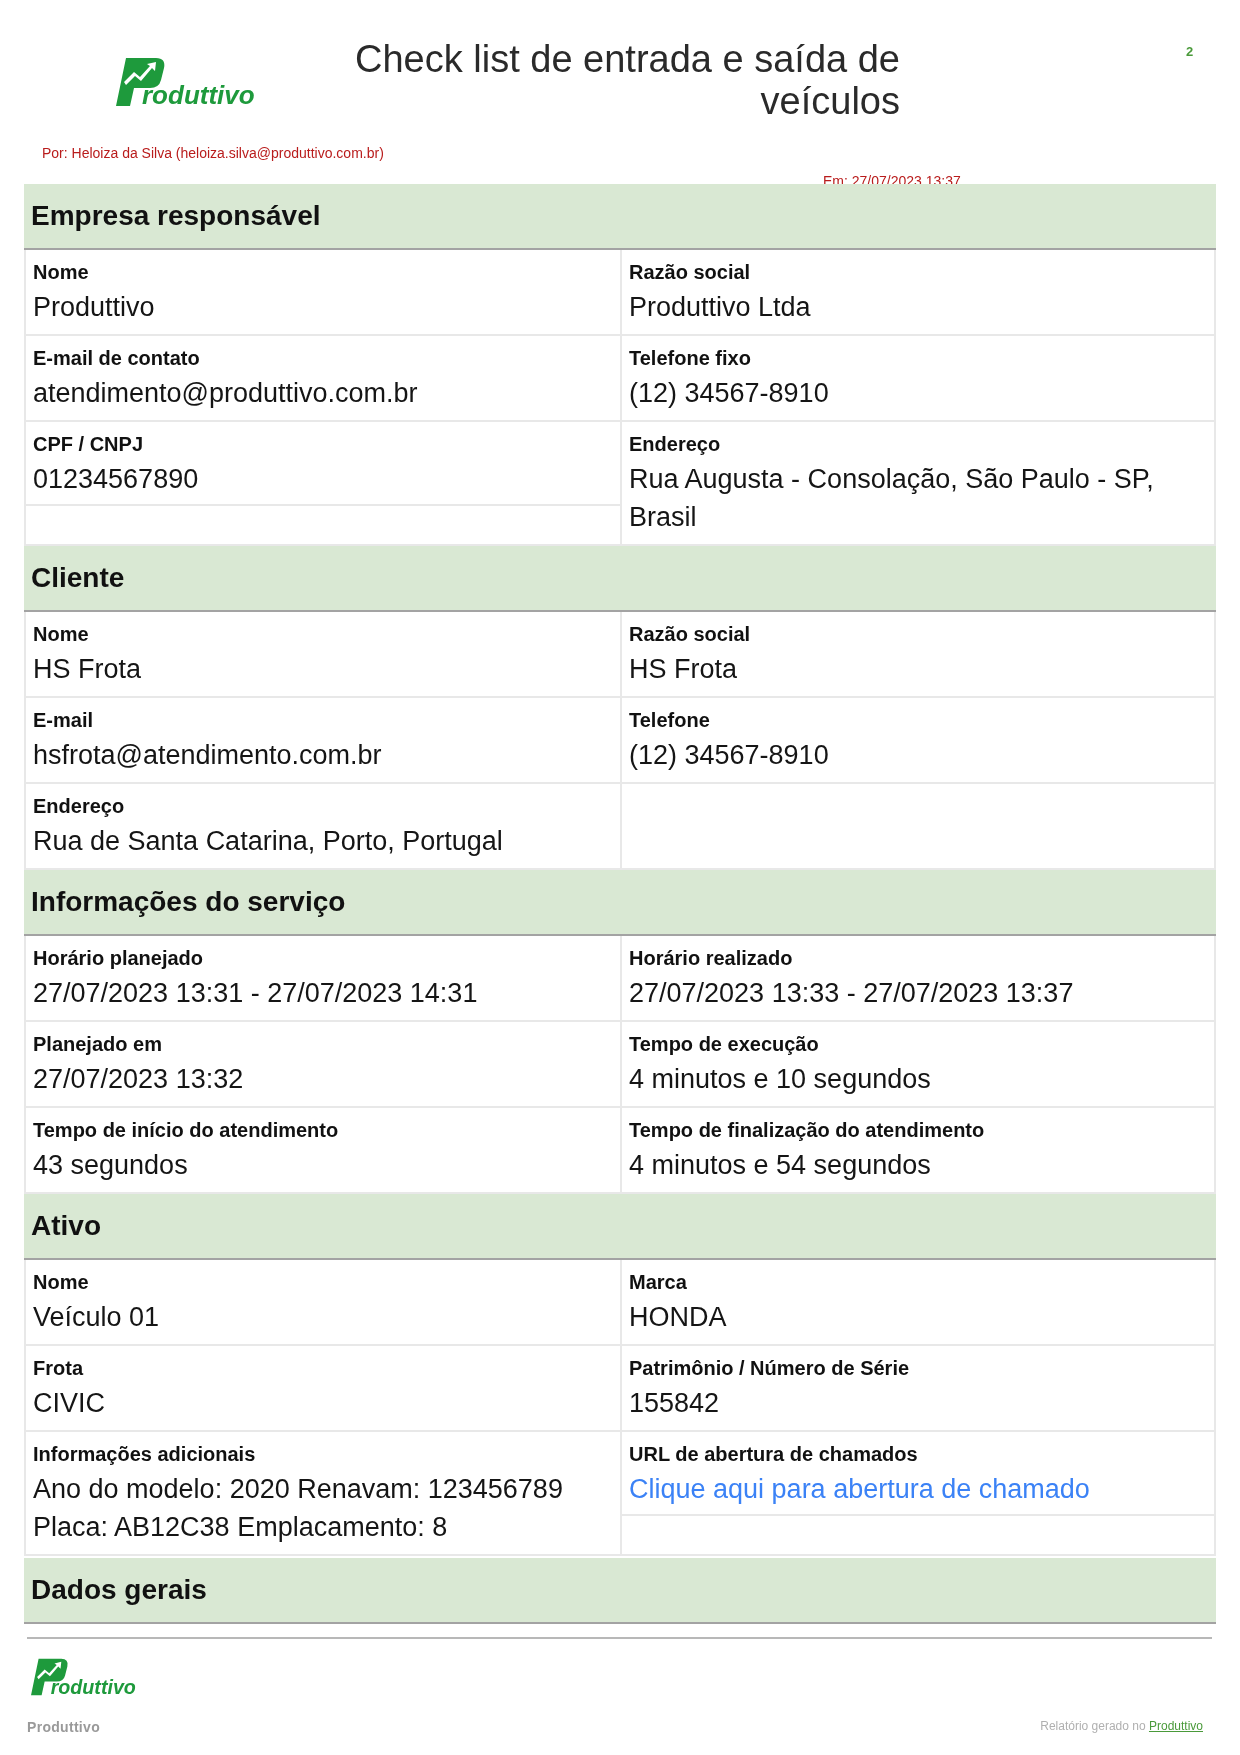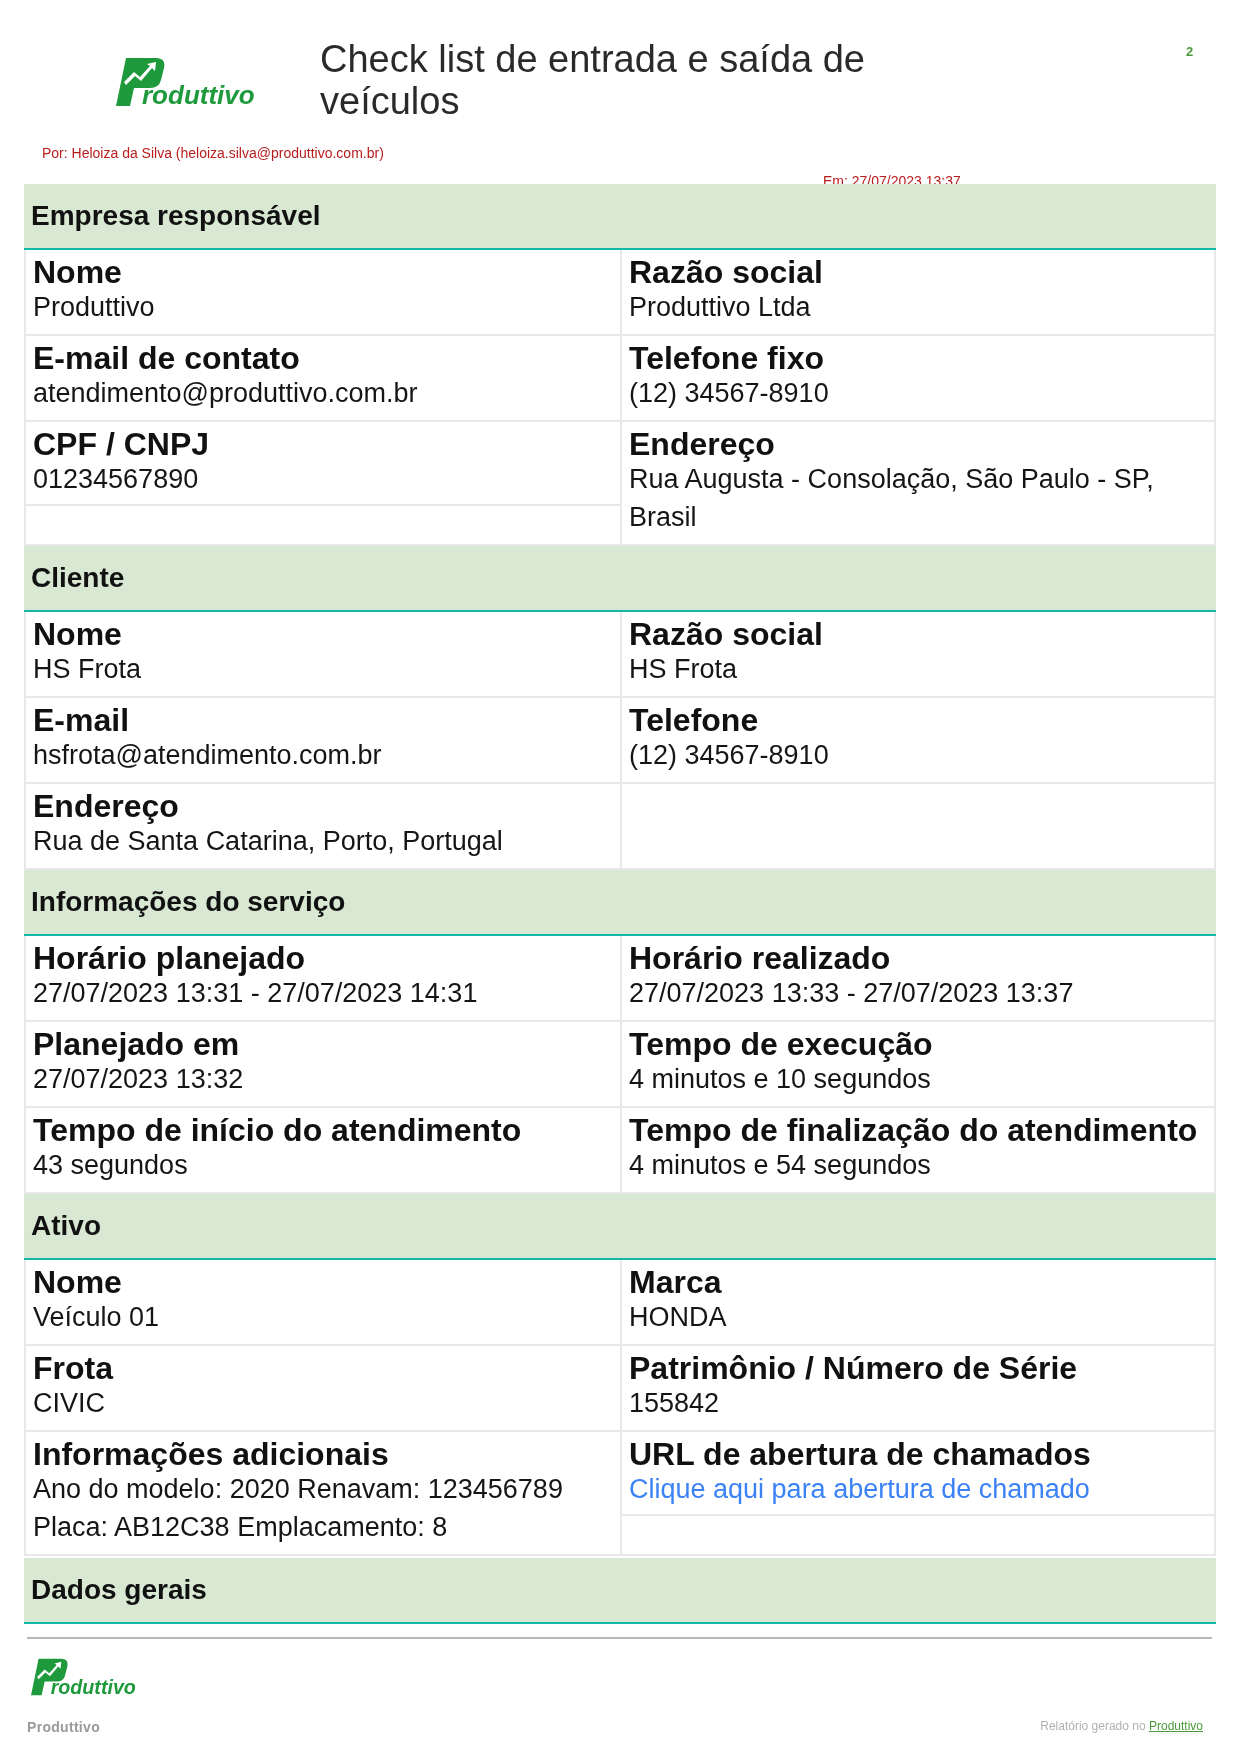"Check list de entrada e" .doc-title { text-align: left -> right }
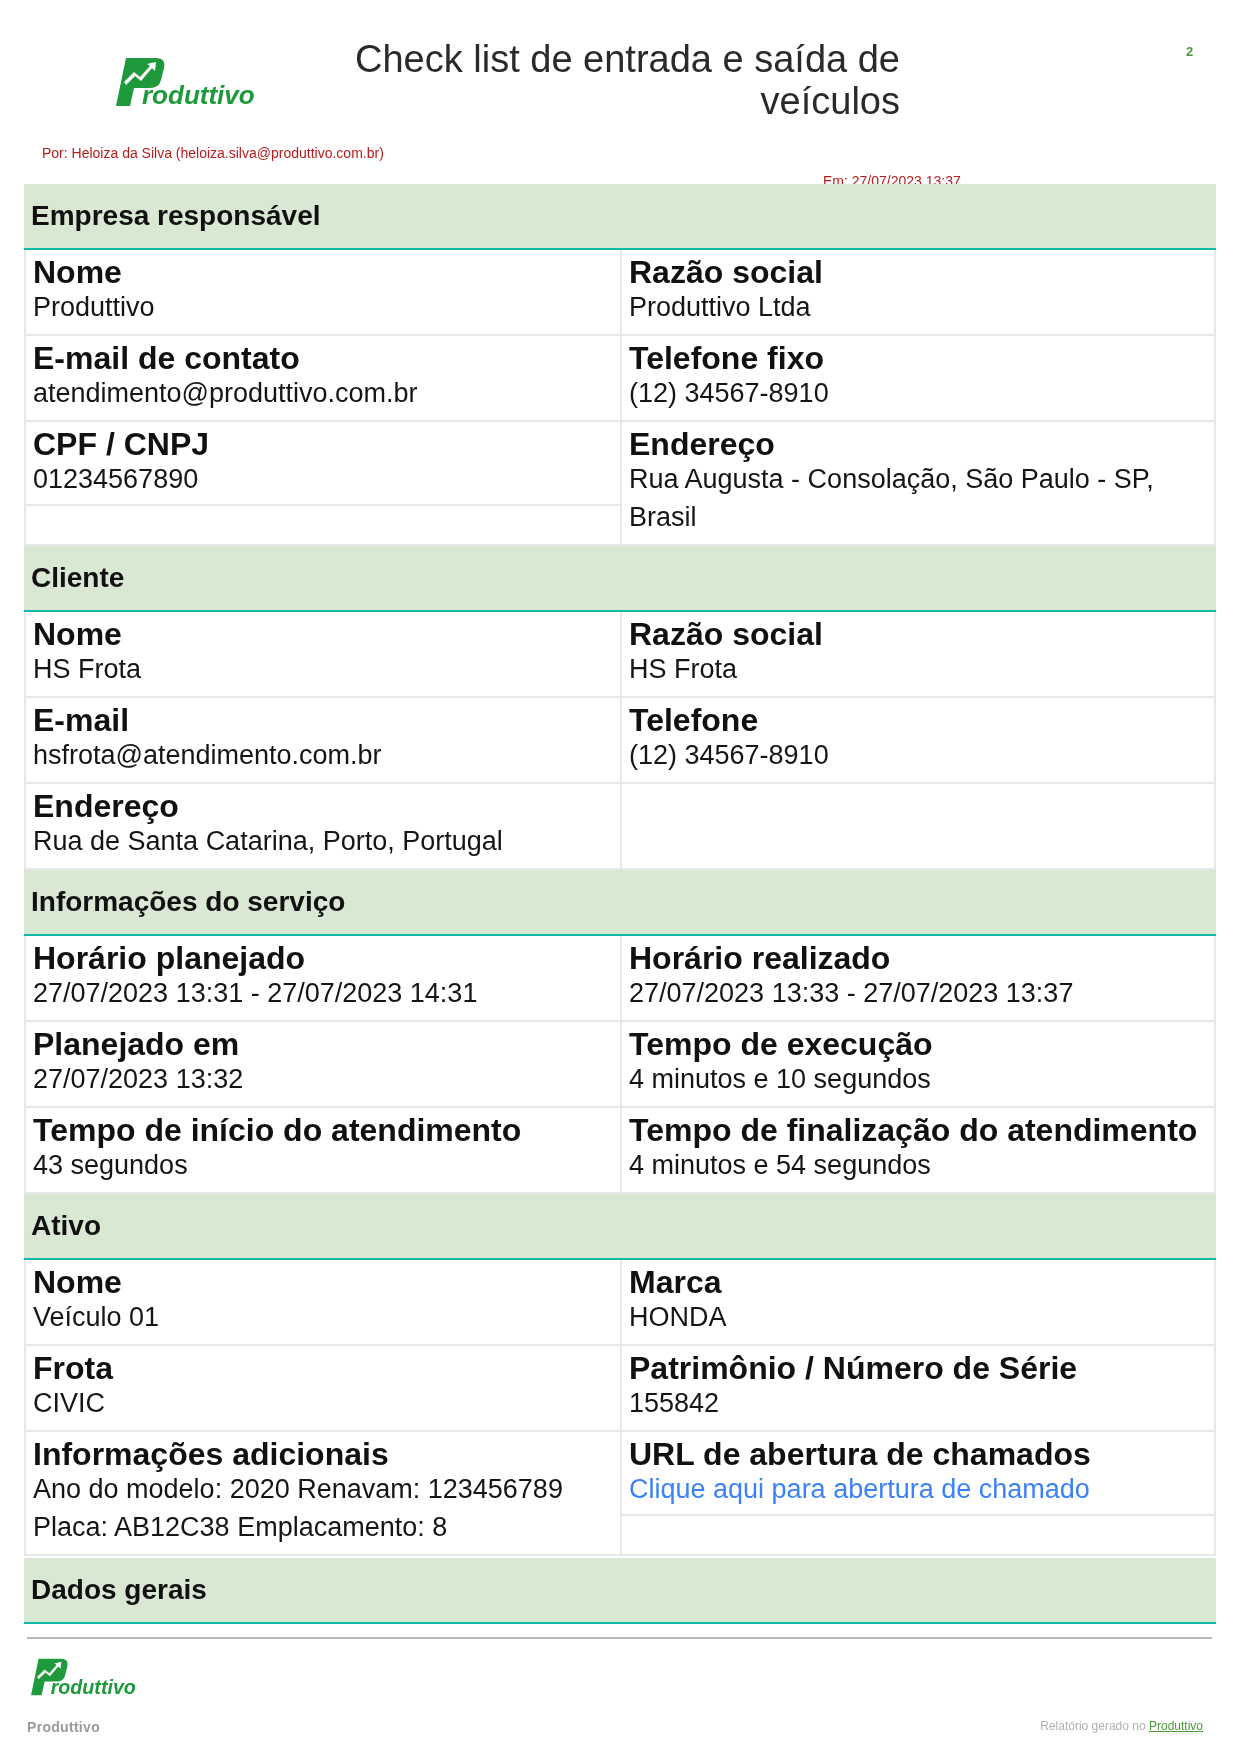"Empresa responsável" .section-header { border-bottom: 2px solid #14b8a6 -> 2px solid #a3a3a3 }
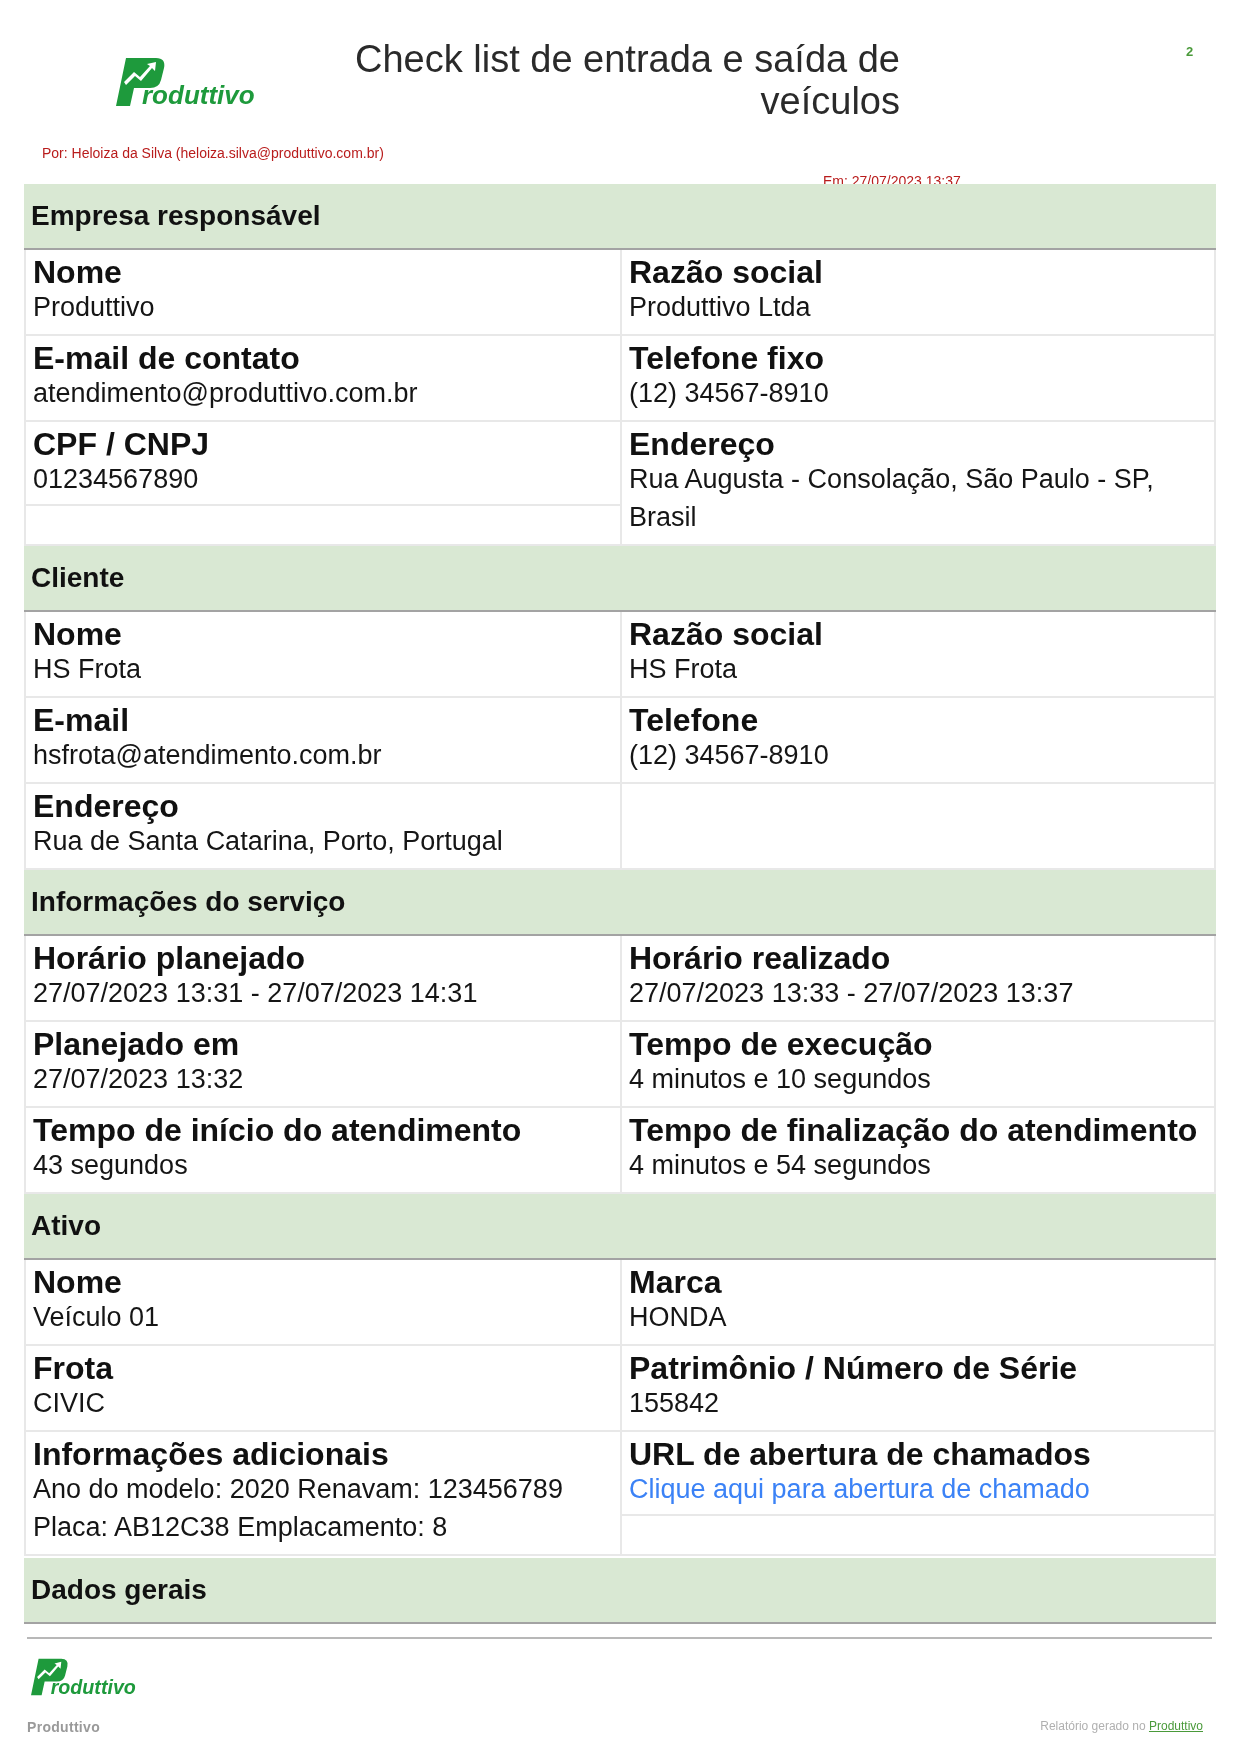"Nome" .cell .label { font-size: 32px -> 20px }
